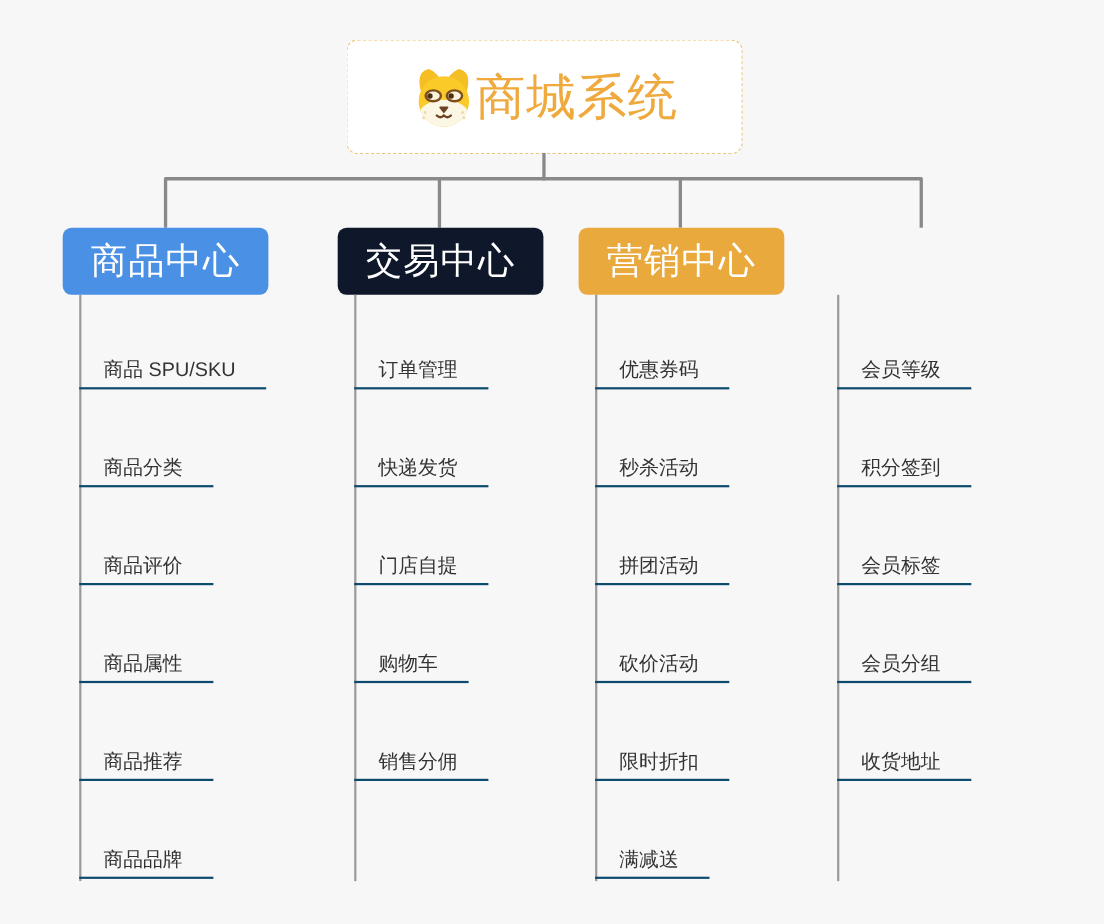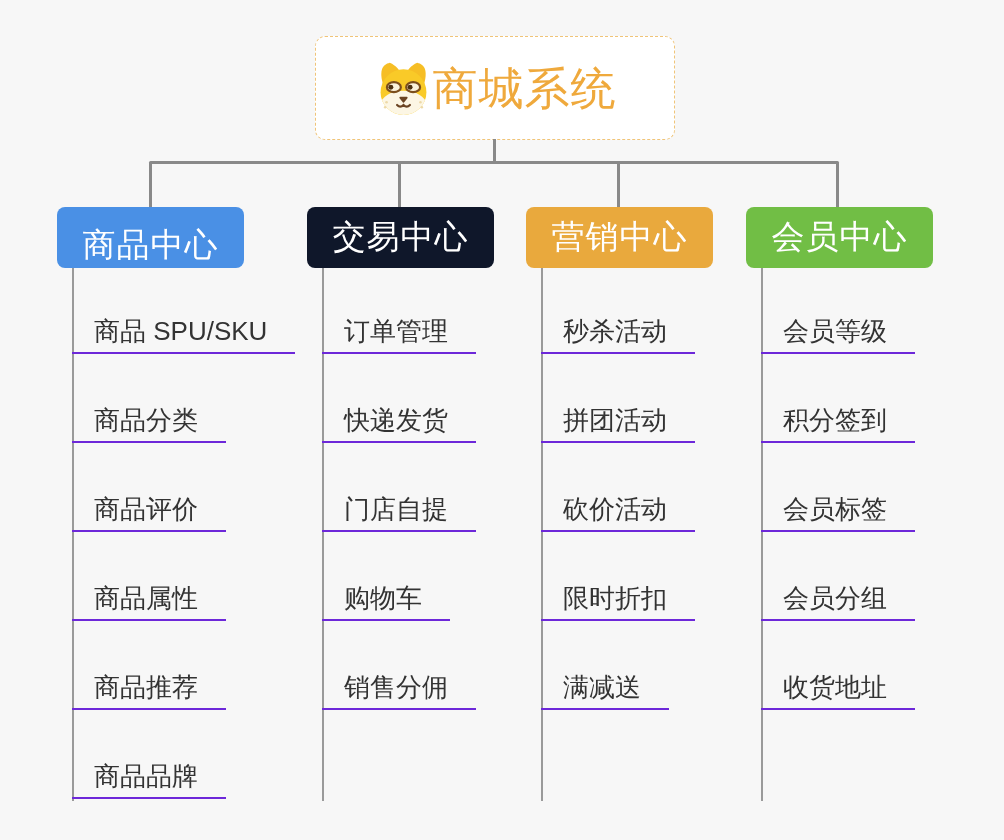"商品中心" div.branch-box { align-items: flex-end -> none }
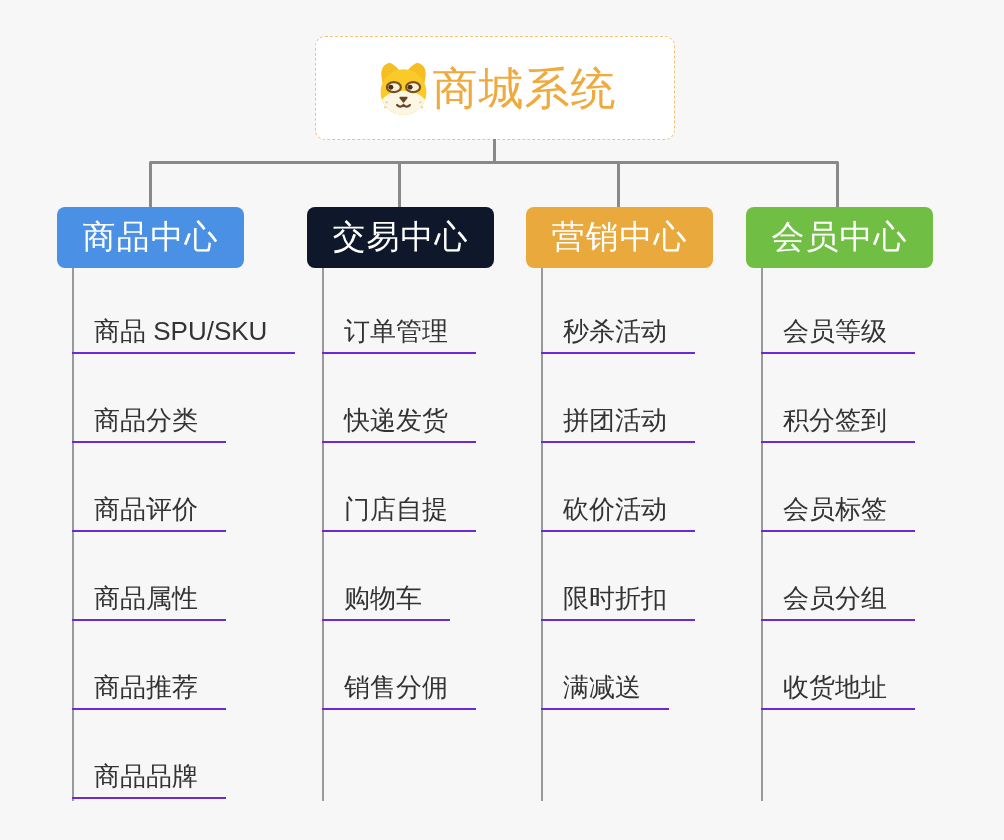"会员中心" div.branch-box { html: <div> <span>会员中心</span> </div> -> none }
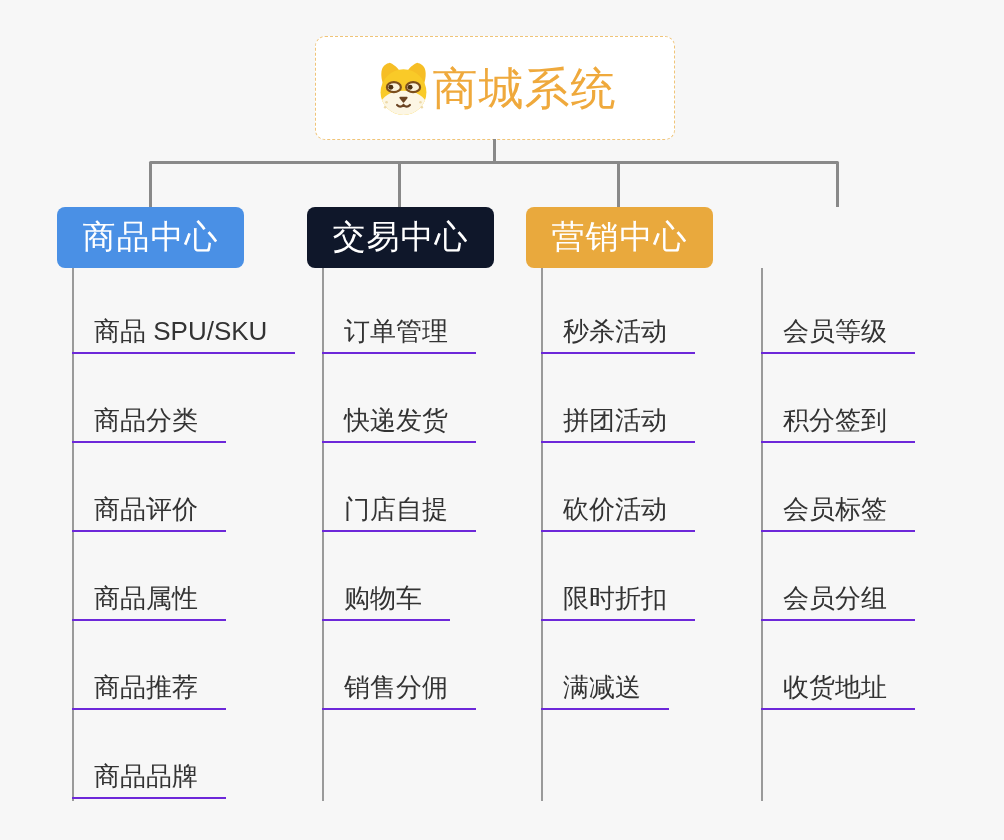"商品 SPU/SKU" .item > span { border-bottom: 2px solid #6d28d9 -> 2px solid #0c4a6e; font-size: 26px -> 18px }
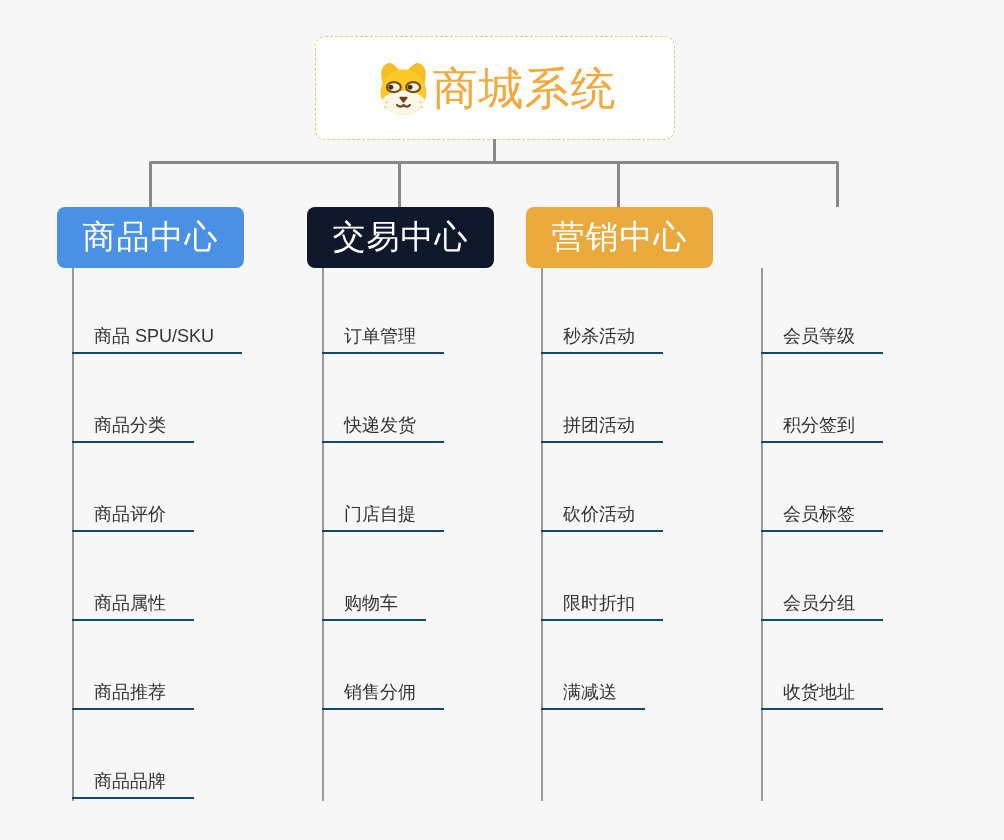"优惠券码" li.item { html: none -> <li> <span>优惠券码</span> </li> }
